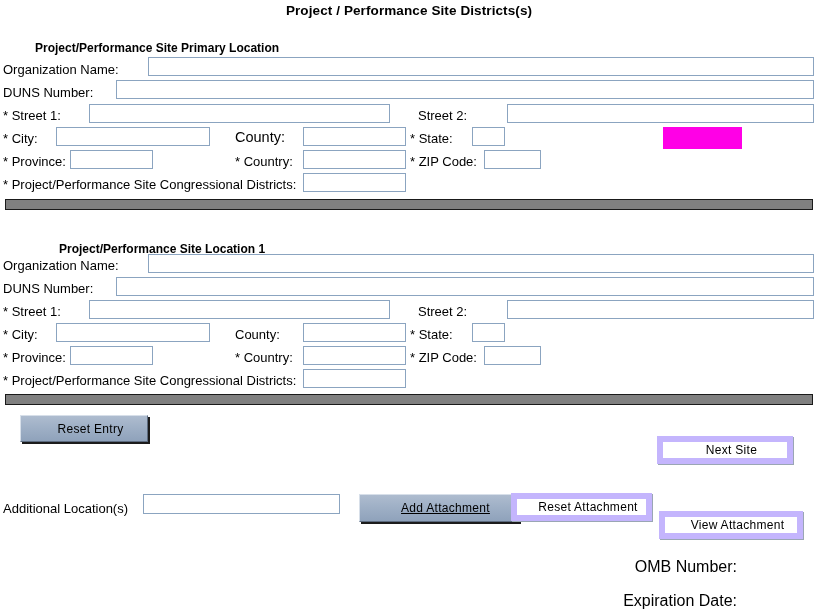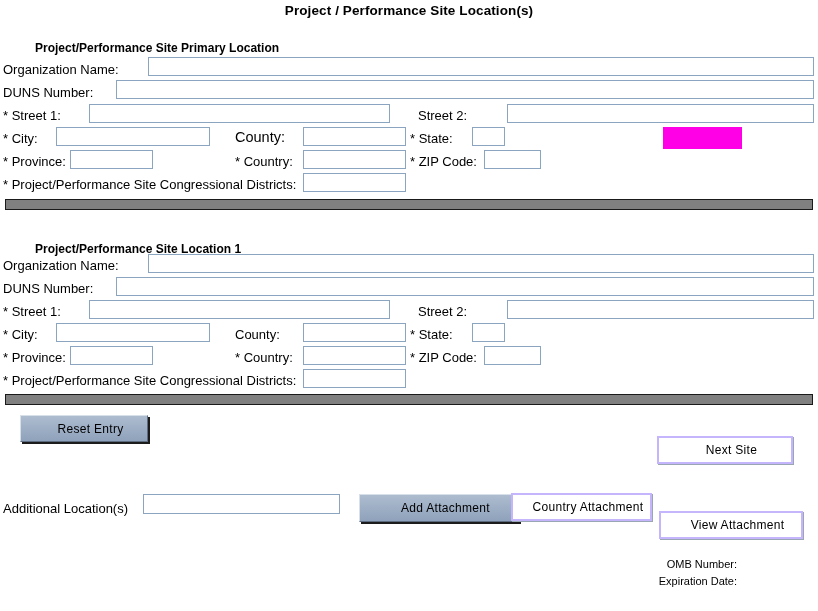"Project / Performance Site Location(s)" div.abs { text: Location -> Districts }
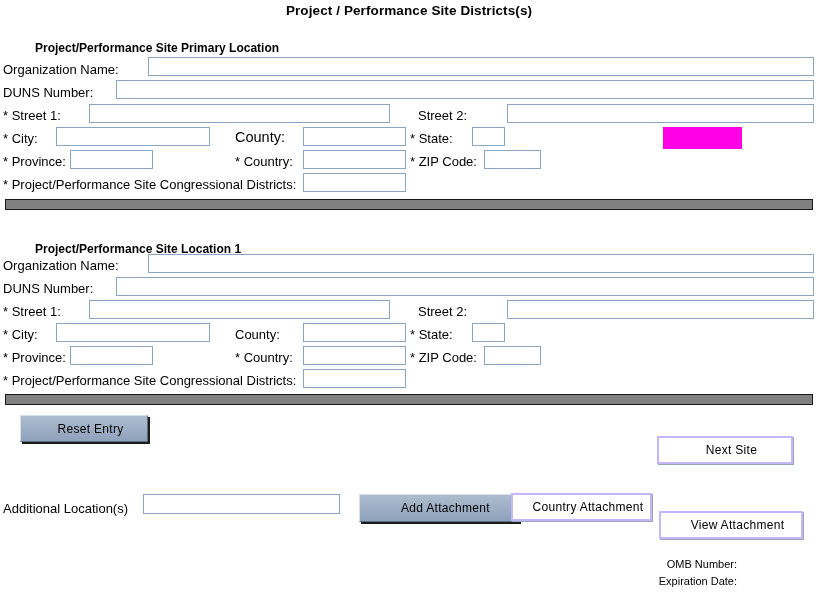"Project/Performance Site Location 1" div.abs { margin-left: none -> 24px }
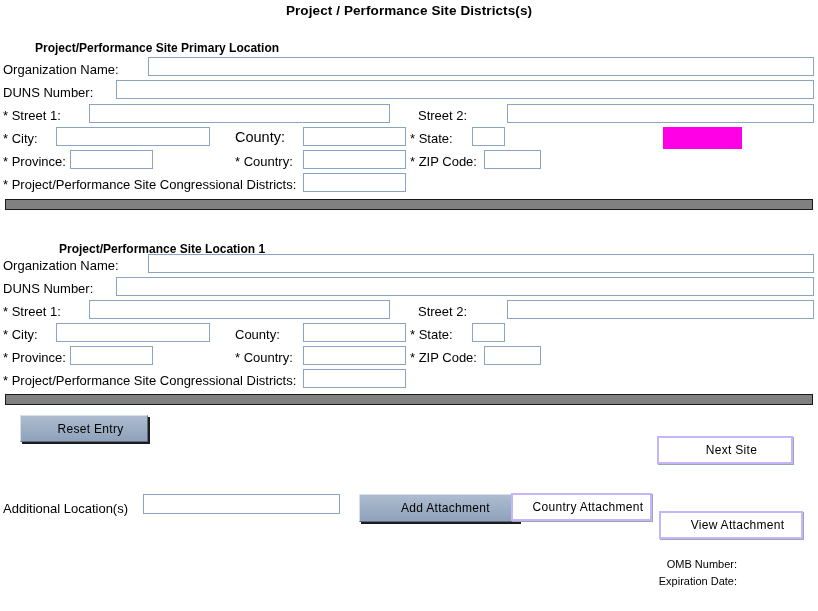"Next Site" .btn-white { border: 2px solid #c4b5fd -> 6px solid #c4b5fd }
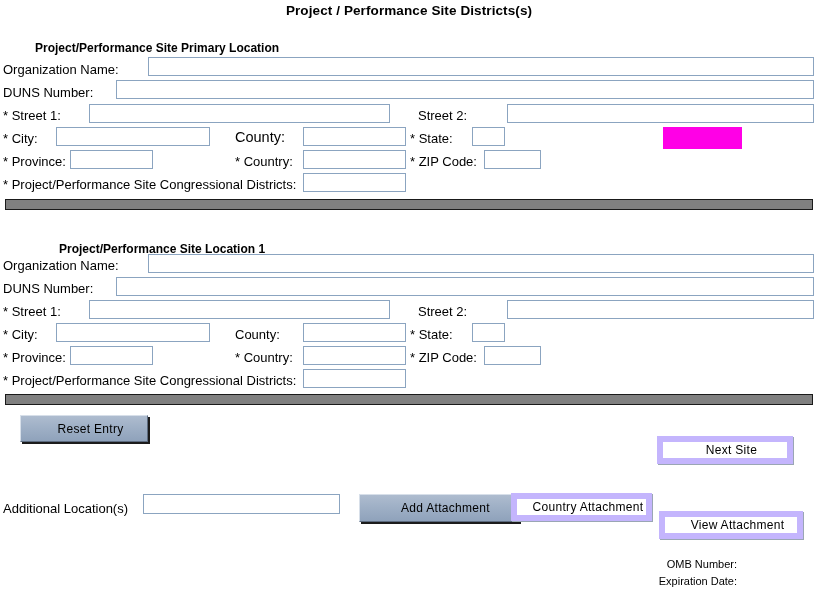"Add Attachment" div.abs { text-decoration: none -> underline }
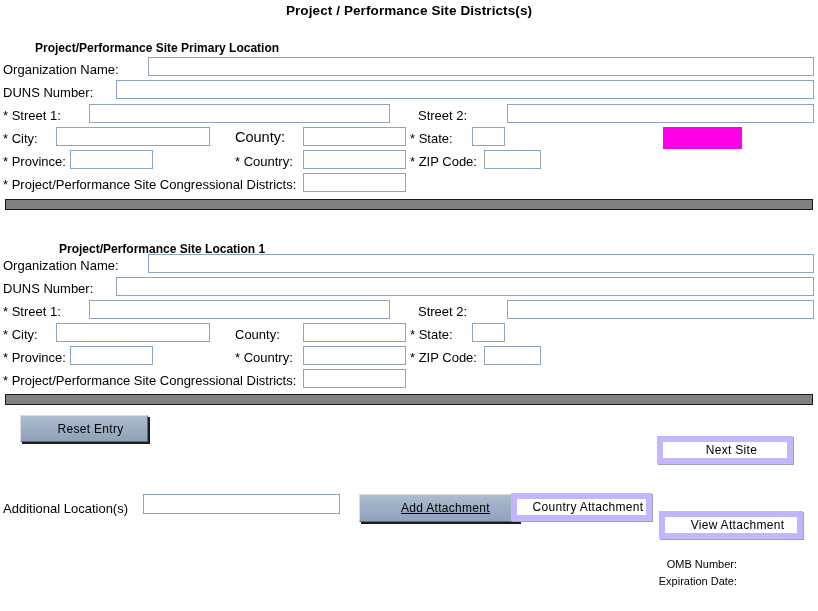"Country Attachment" div.abs { text: Country -> Reset }
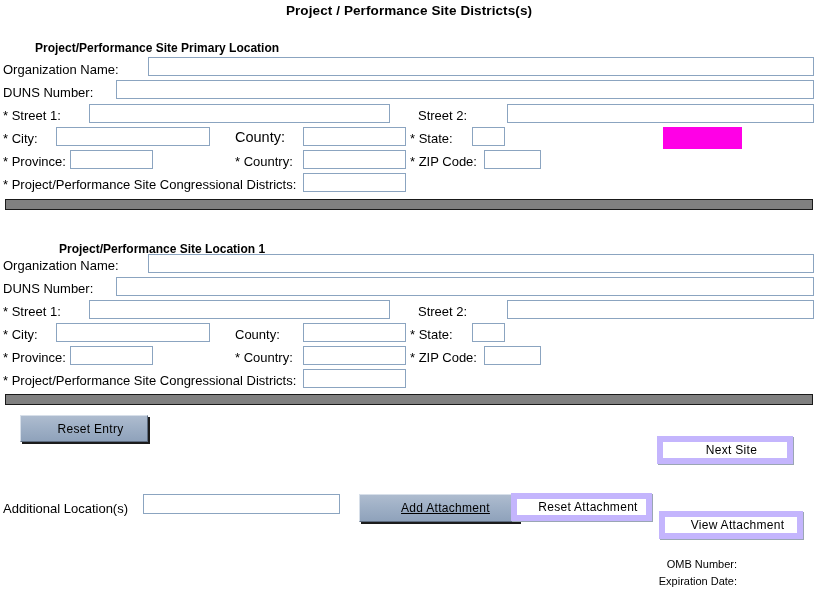"OMB Number:" .footer-line { font-size: 11px -> 16px }
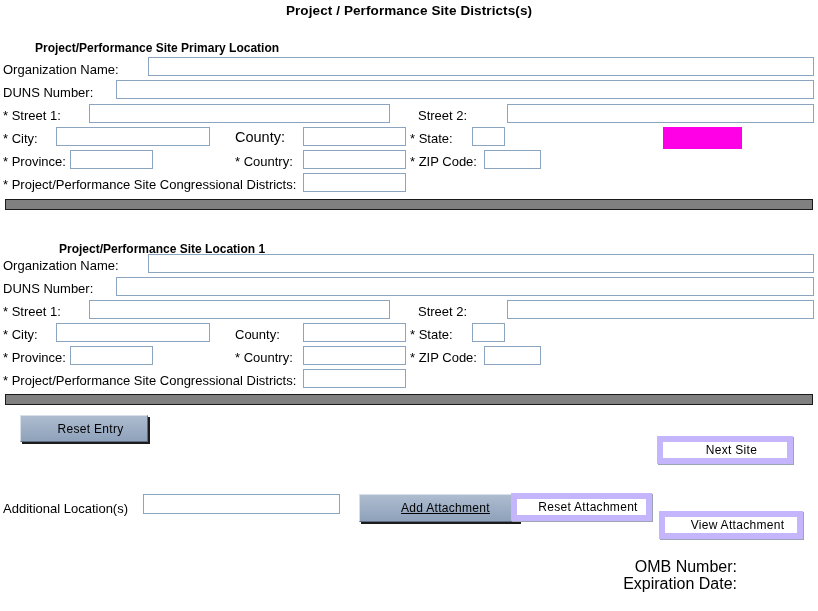"Expiration Date:" div.abs { top: 575px -> 592px }
